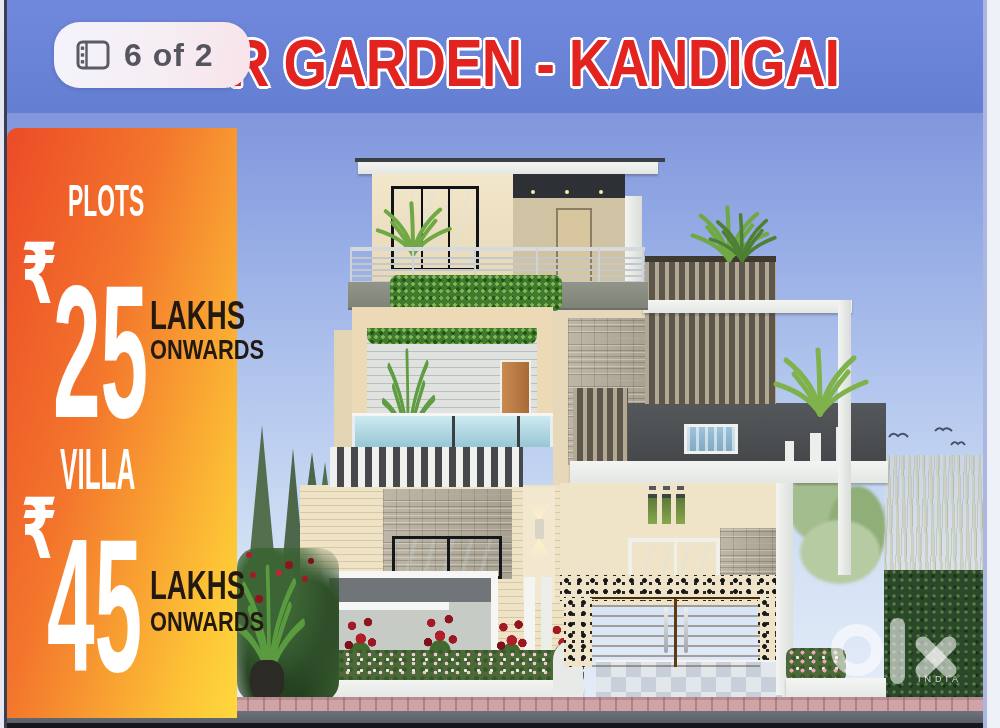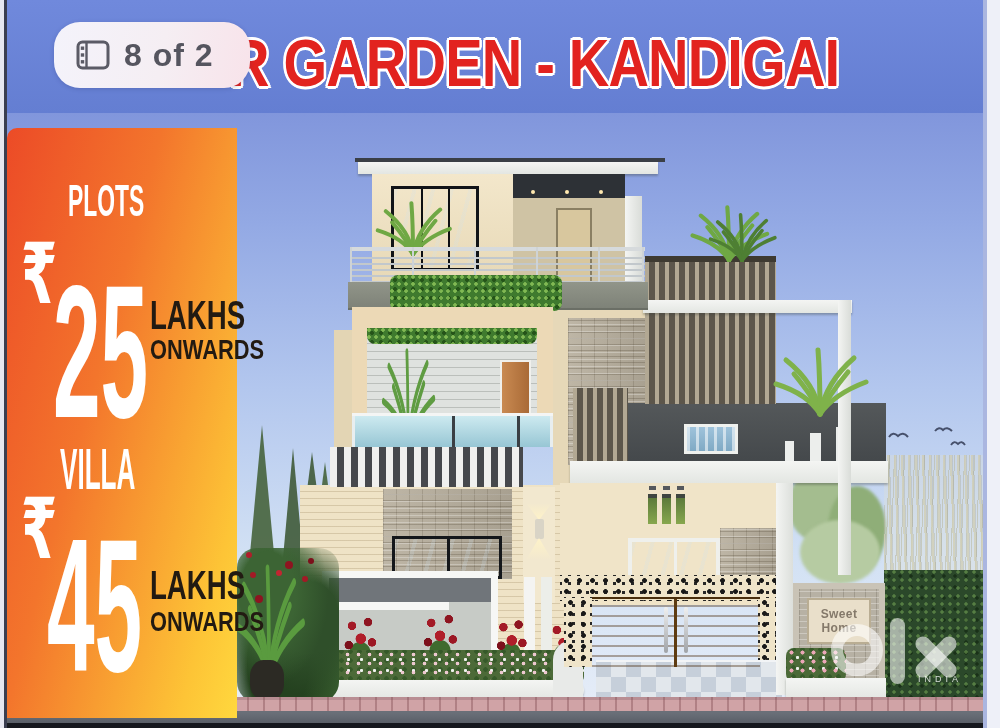"8 of 2" span.pill-label { text: 8 -> 6 }
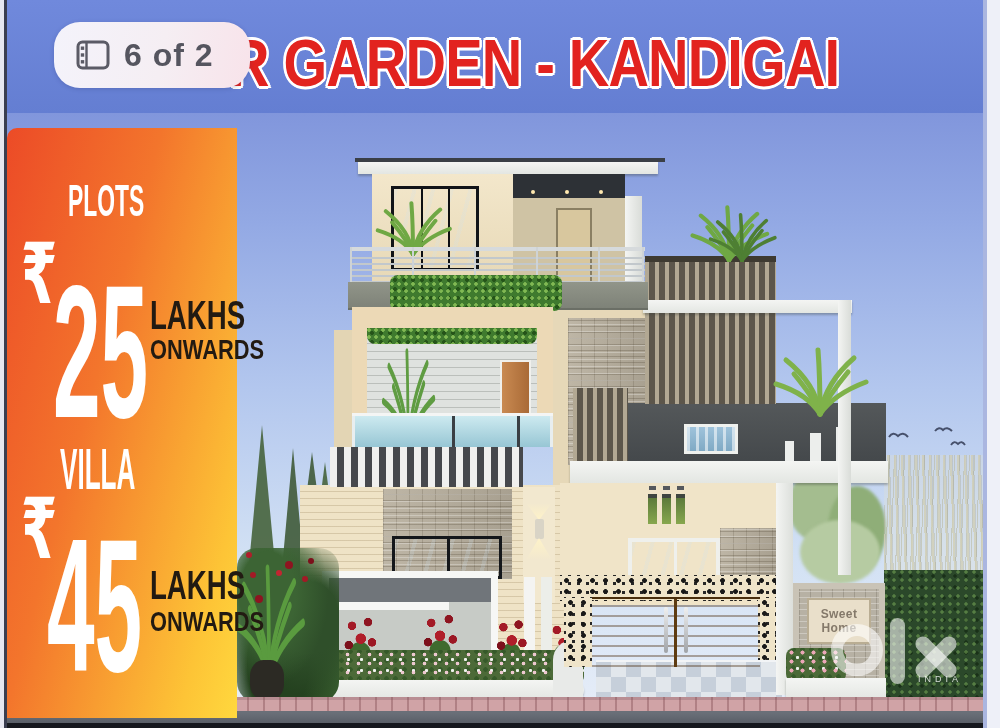"Sweet" div.a { html: <div> <div> <div>Sweet</div> <div>Home</div> </div> </div> -> none }
